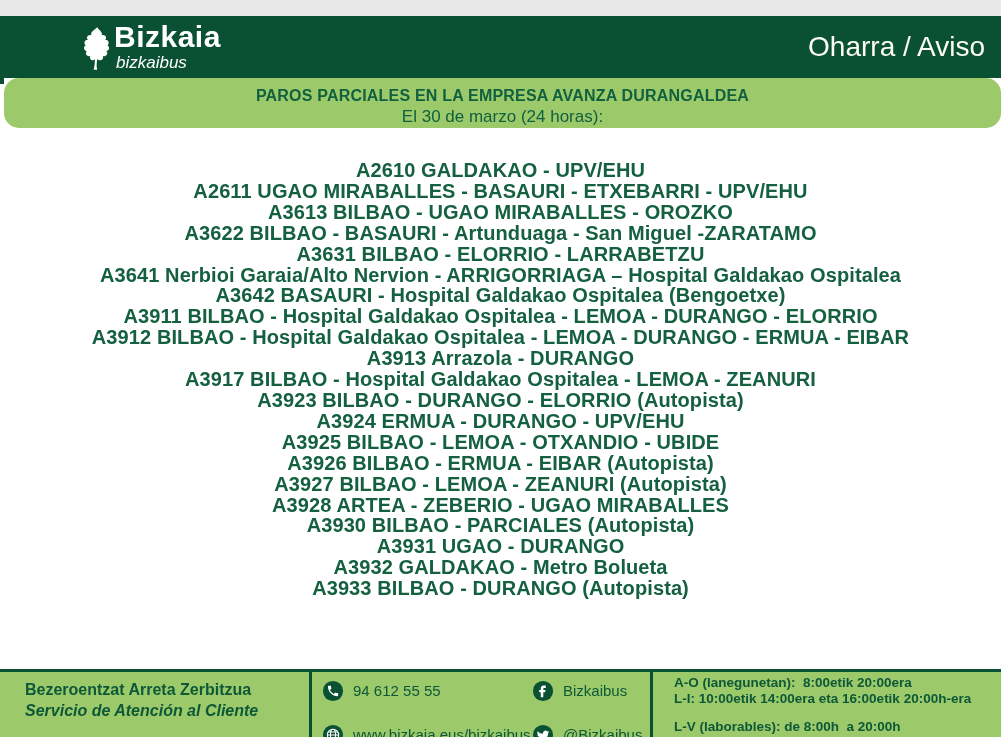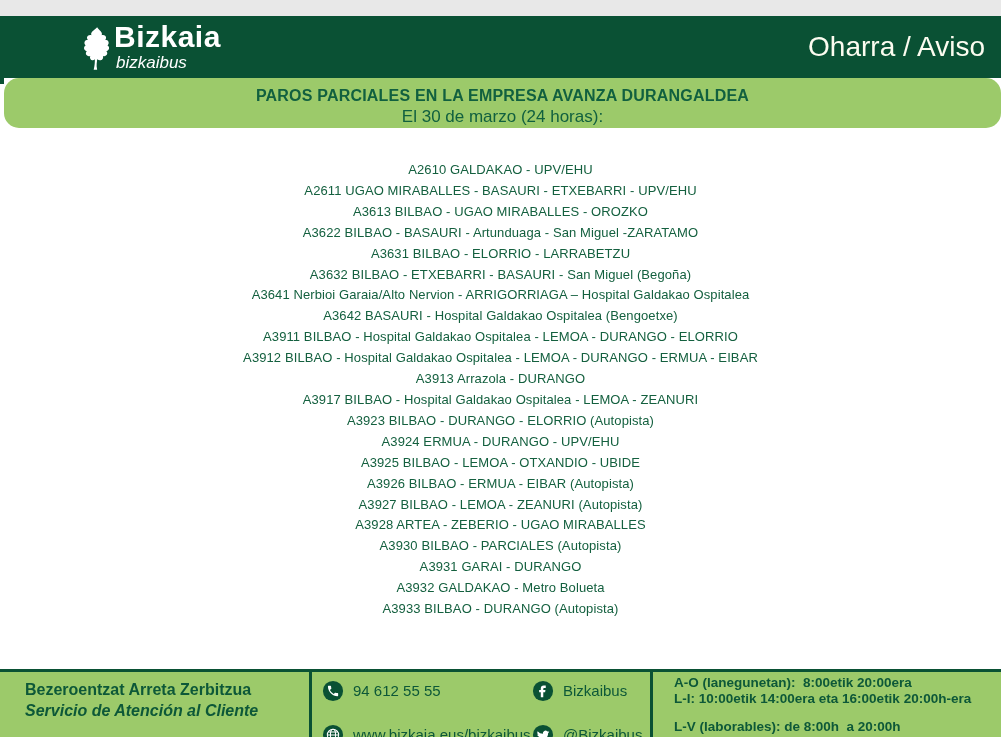"A2610 GALDAKAO - UPV/EHU" .route-line { font-size: 13px -> 20px; font-weight: 400 -> 700 }
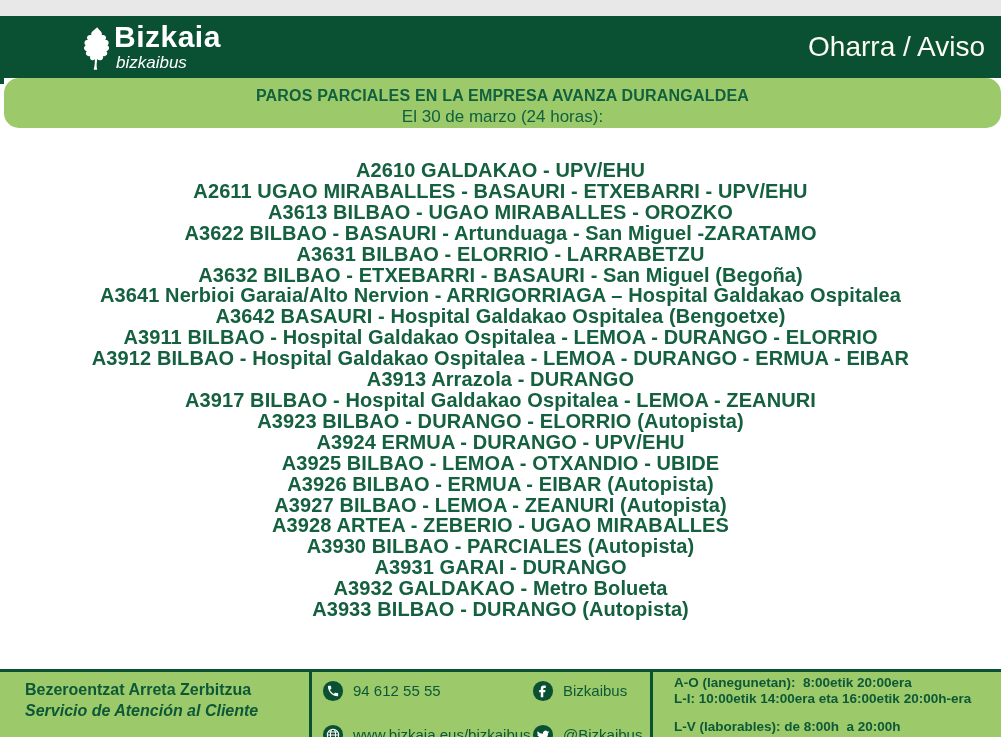"A3632 BILBAO - ETXEBARRI -" div.route-line { html: <div>A3632 BILBAO - ETXEBARRI - BASAURI - San Miguel (Begoña)</div> -> none }
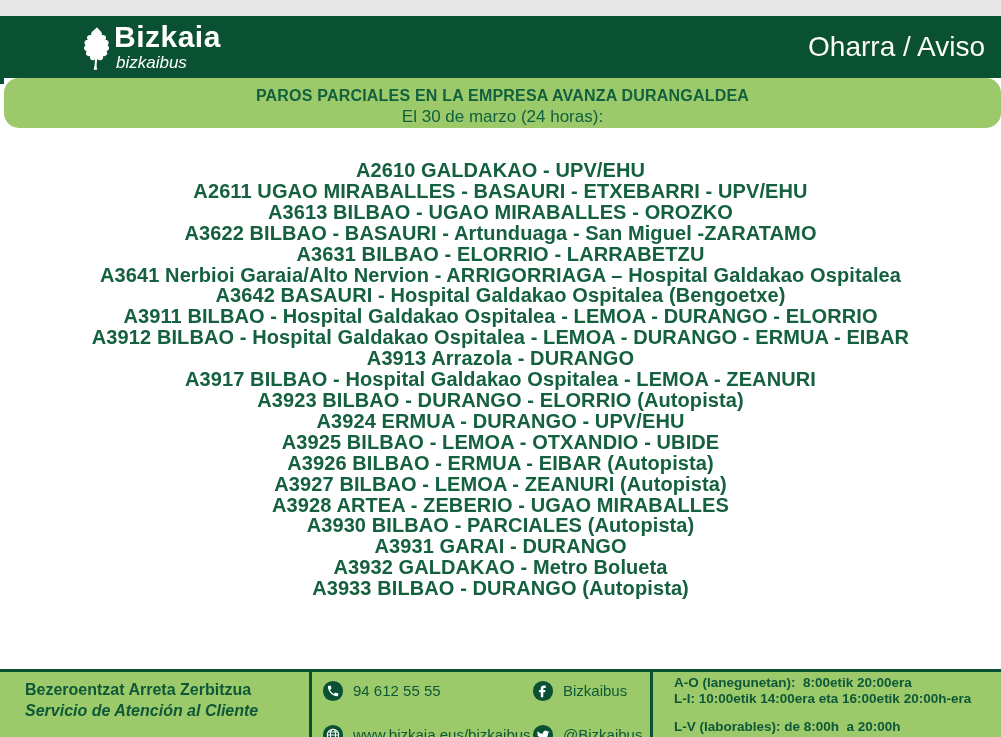"A3931 GARAI - DURANGO" div.route-line { text: GARAI -> UGAO }
